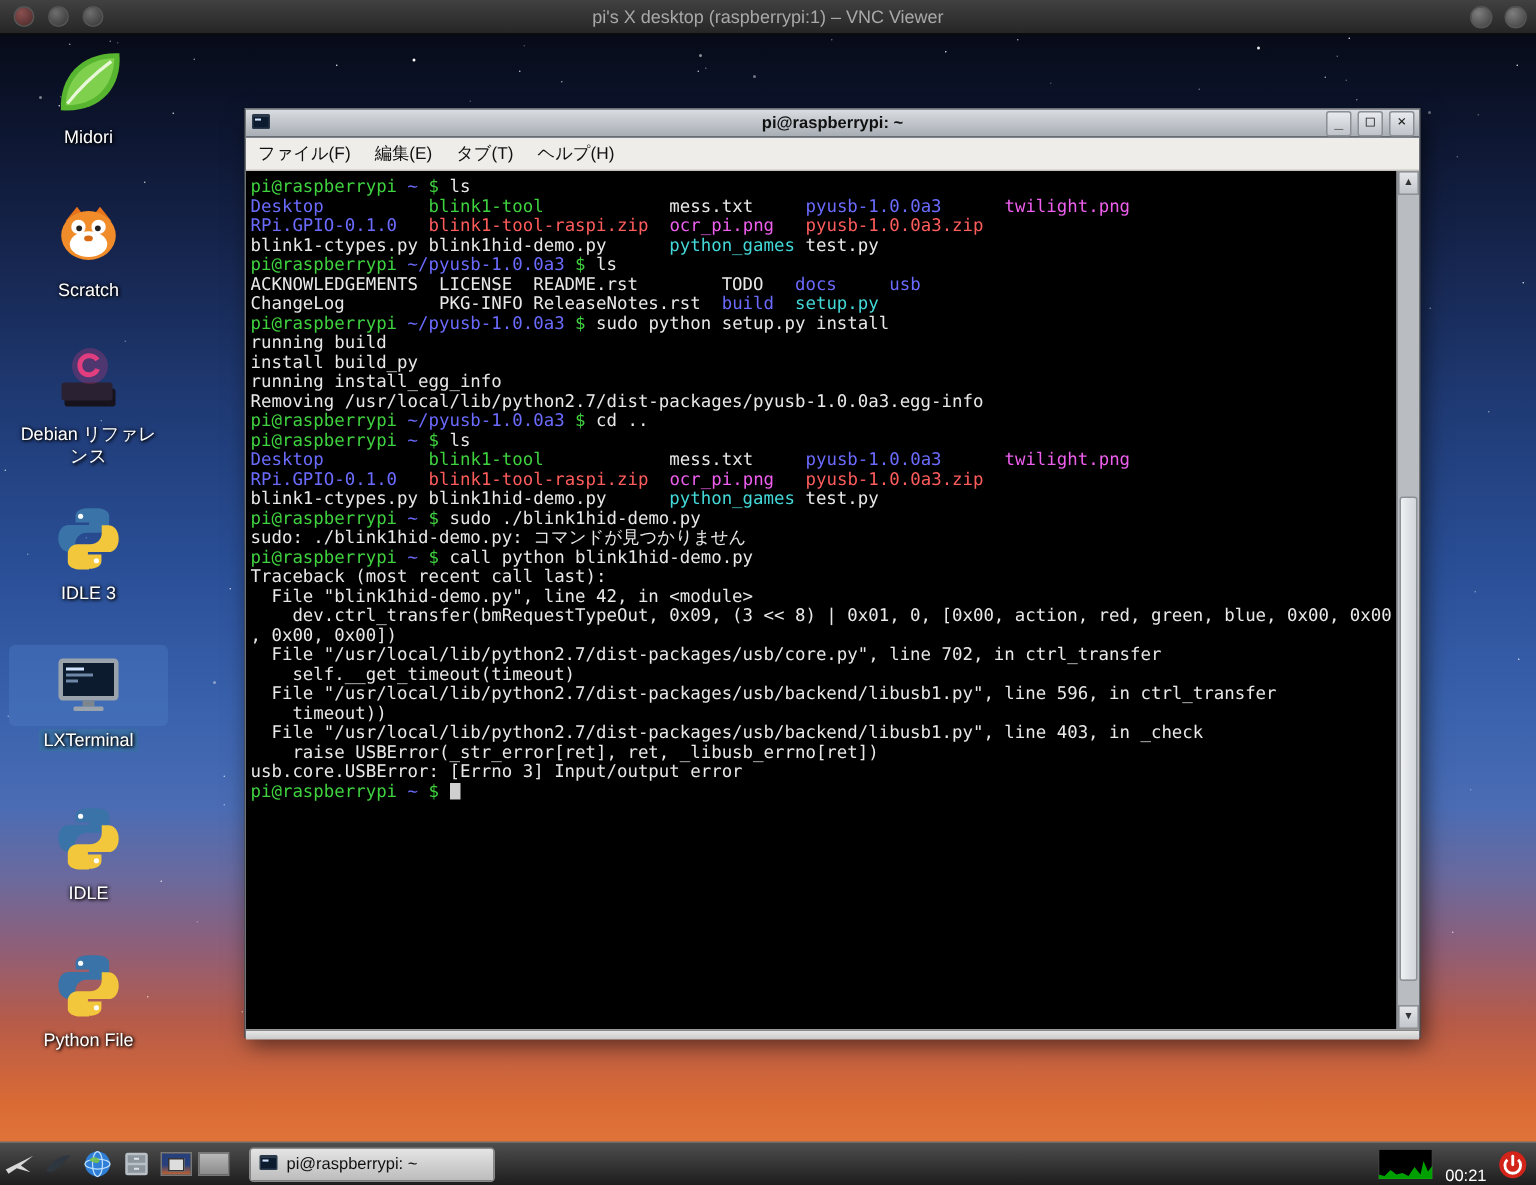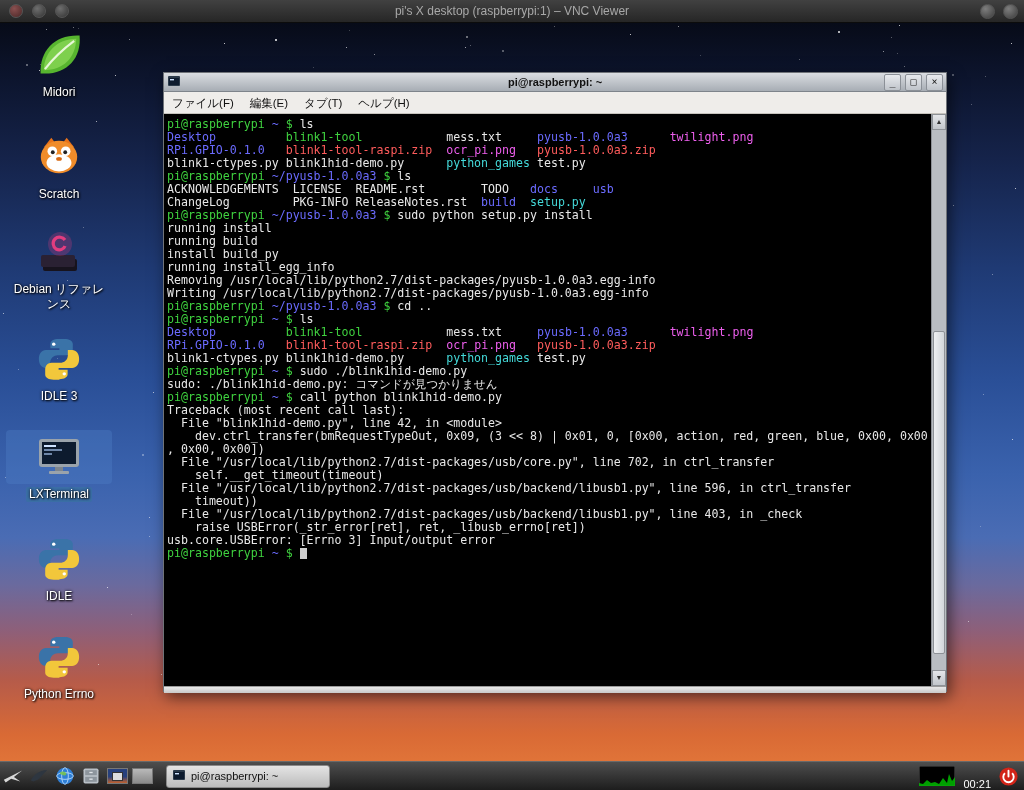"running install" div.tline { html: <div><span>running install</span></div> -> none }
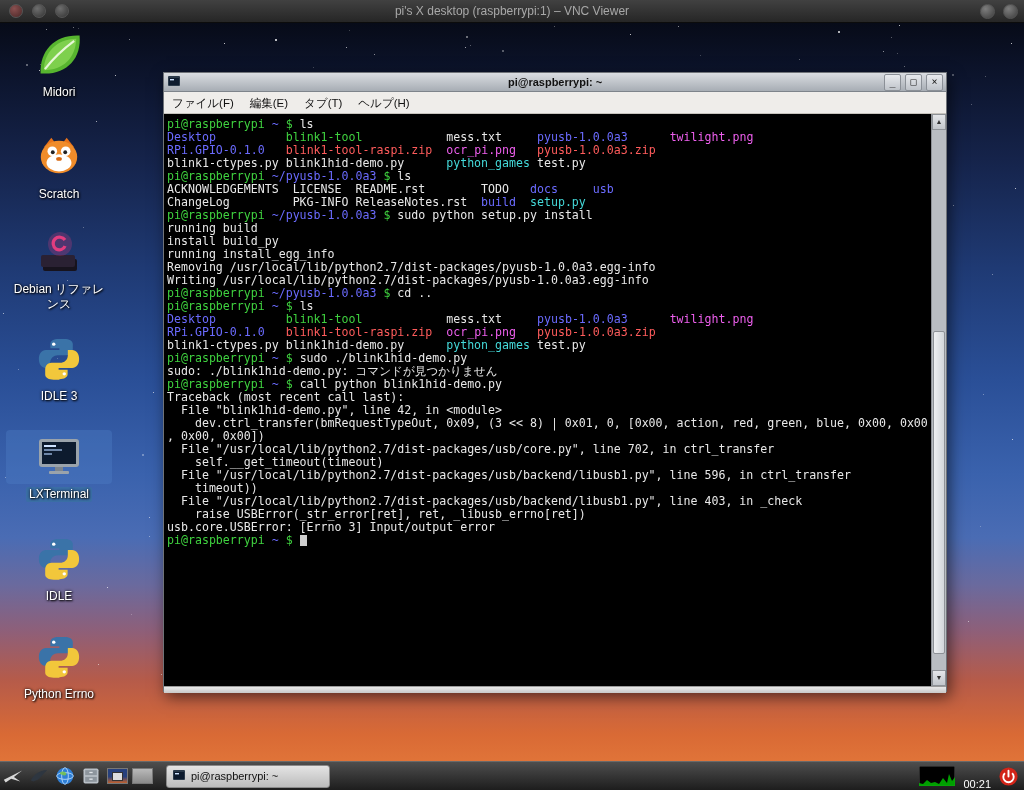"Writing" div.tline { html: <div><span>Writing /usr/local/lib/python2.7/dist-packages/pyusb-1.0.0a3.egg-info</span></div> -> none }
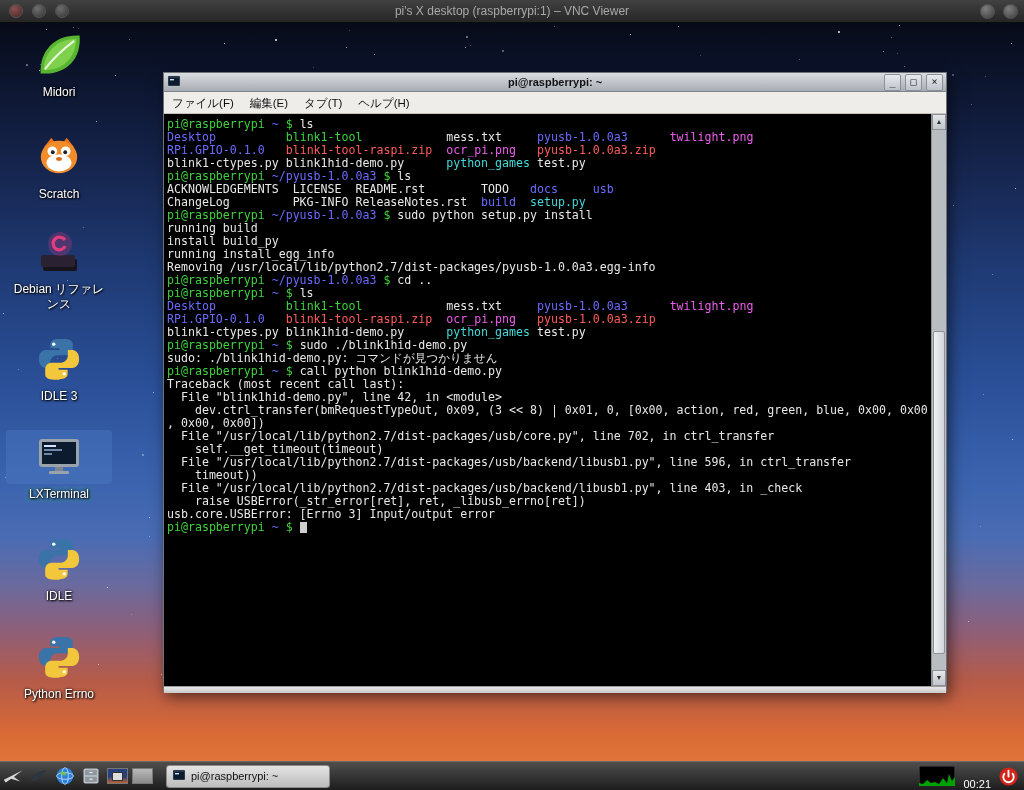"Python Errno" div.dicon-label { text: Errno -> File }
